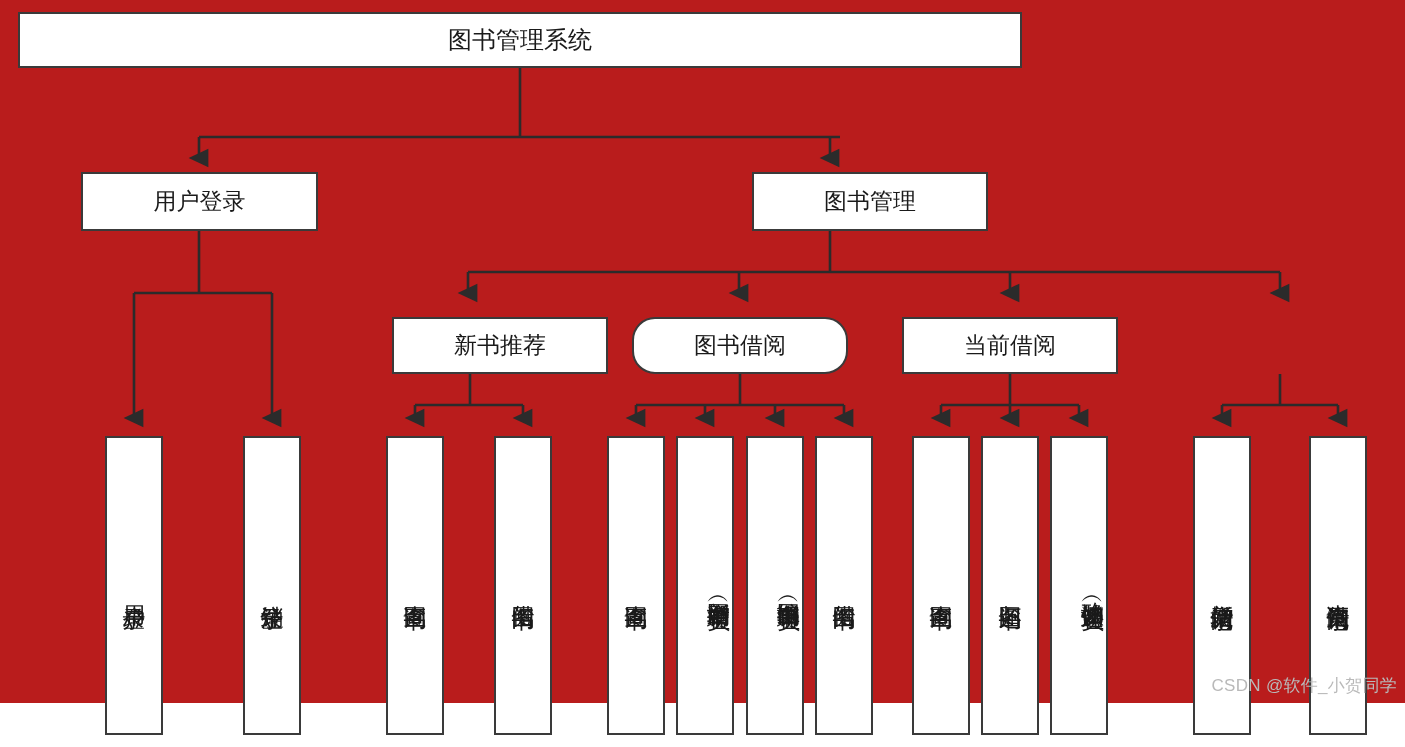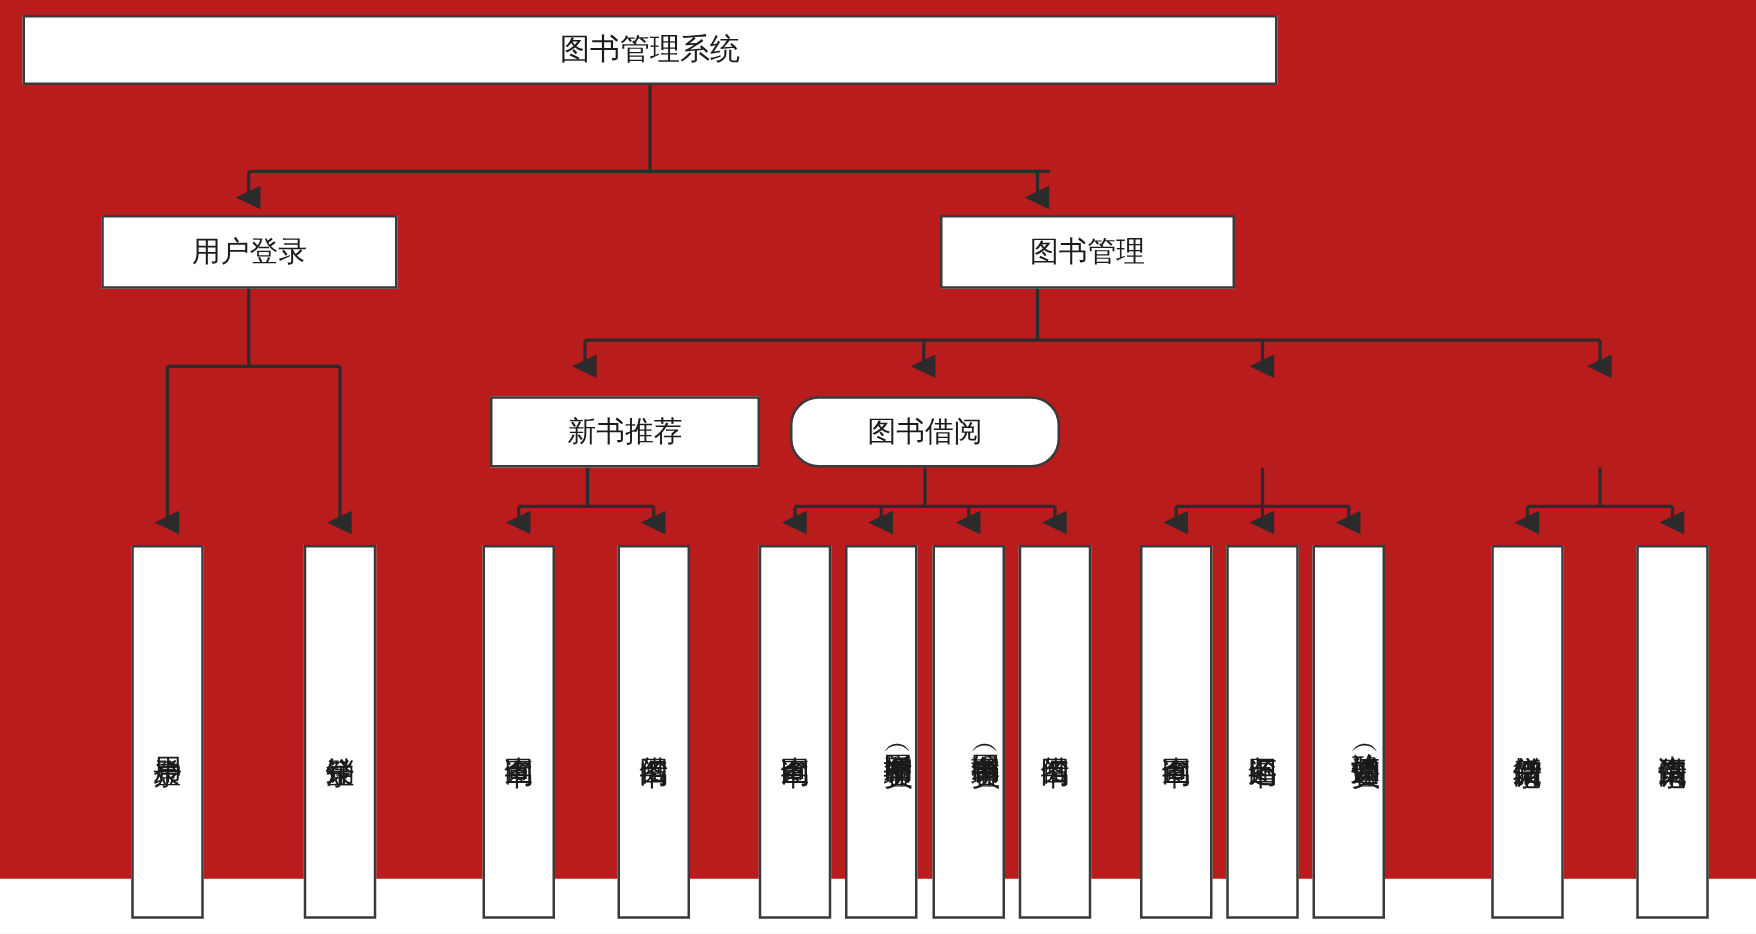"当前借阅" div.node { html: none -> <div> <span>当前借阅</span> </div> }
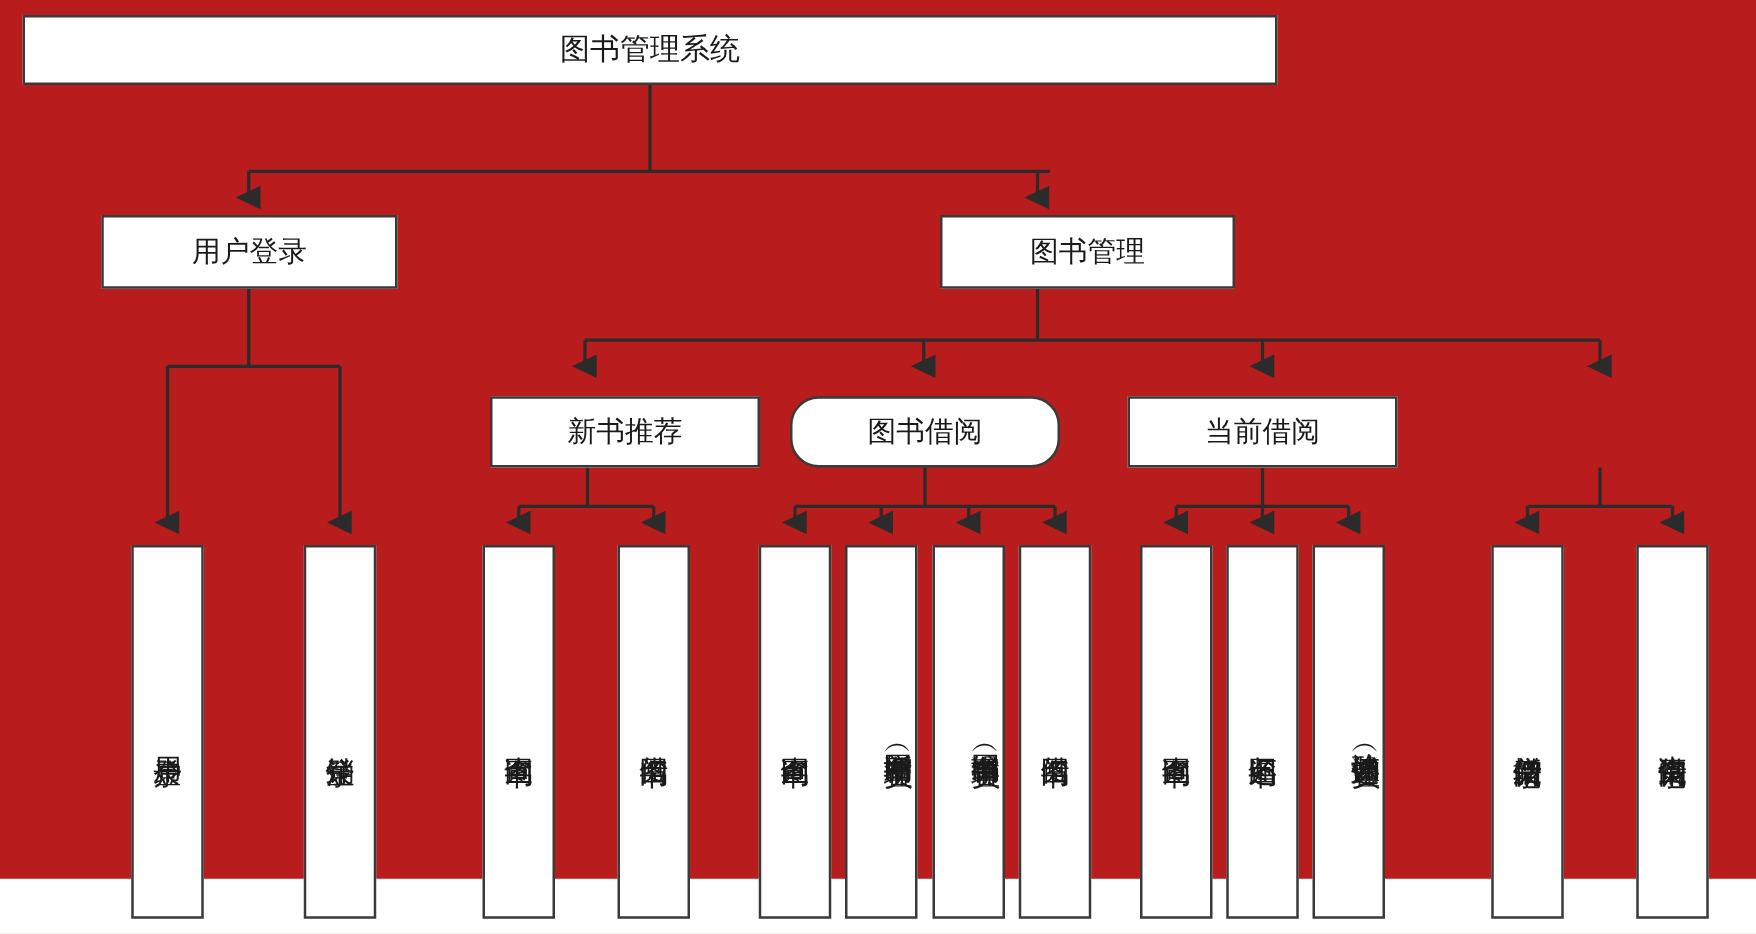"CSDN @软件_小贺同学" div.watermark { html: none -> <div>CSDN @软件_小贺同学</div> }
